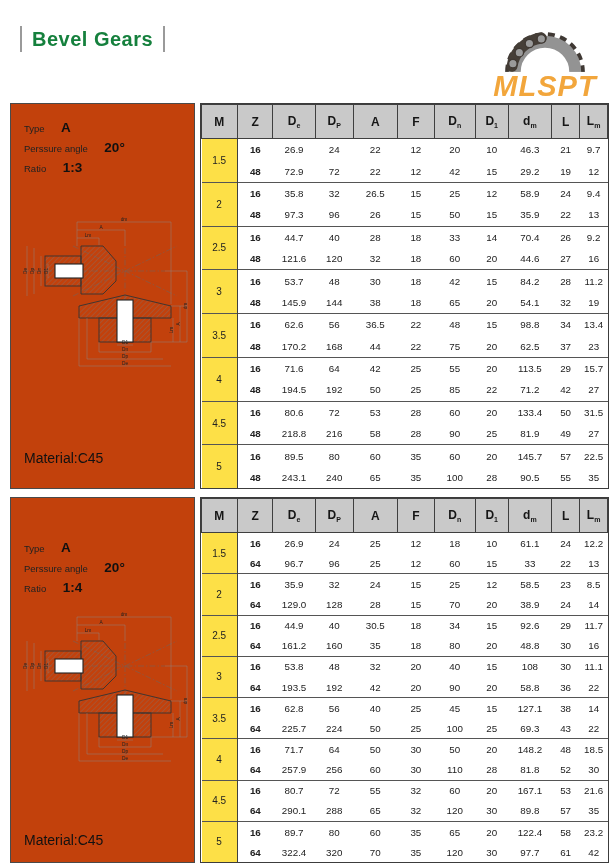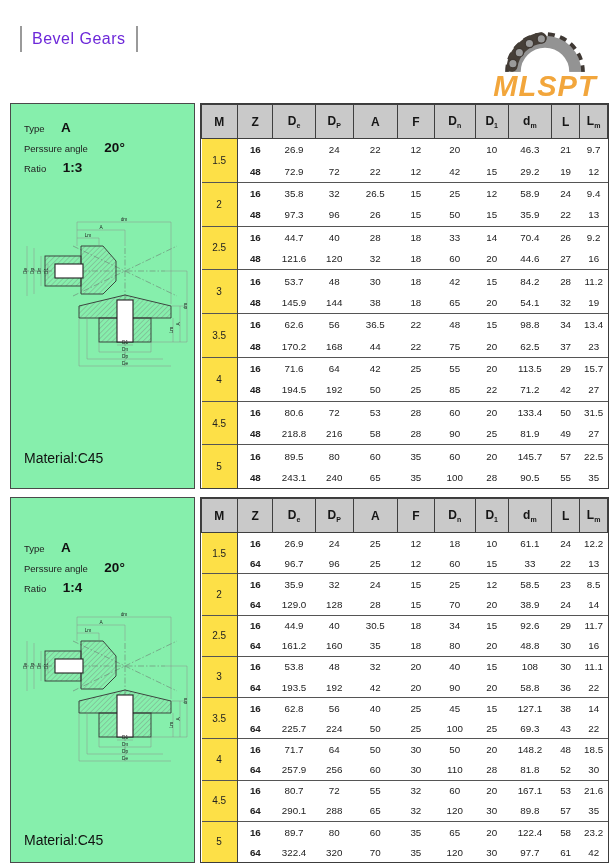"Bevel Gears" .page-title { color: #6d28d9 -> #15803d; font-size: 16px -> 20px; font-weight: 400 -> 700 }
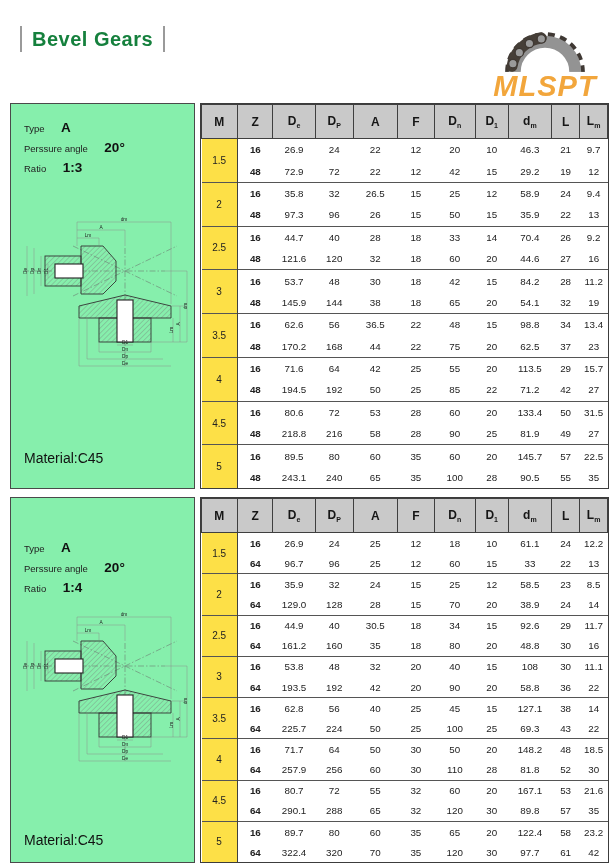"Type A" .left-panel { background: #86efac -> #c2410c }
